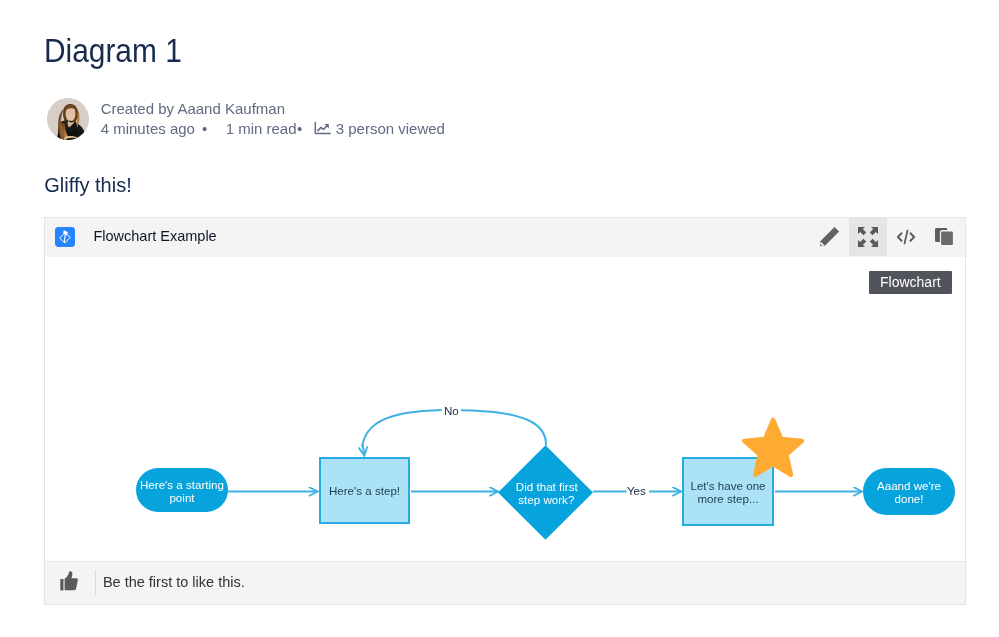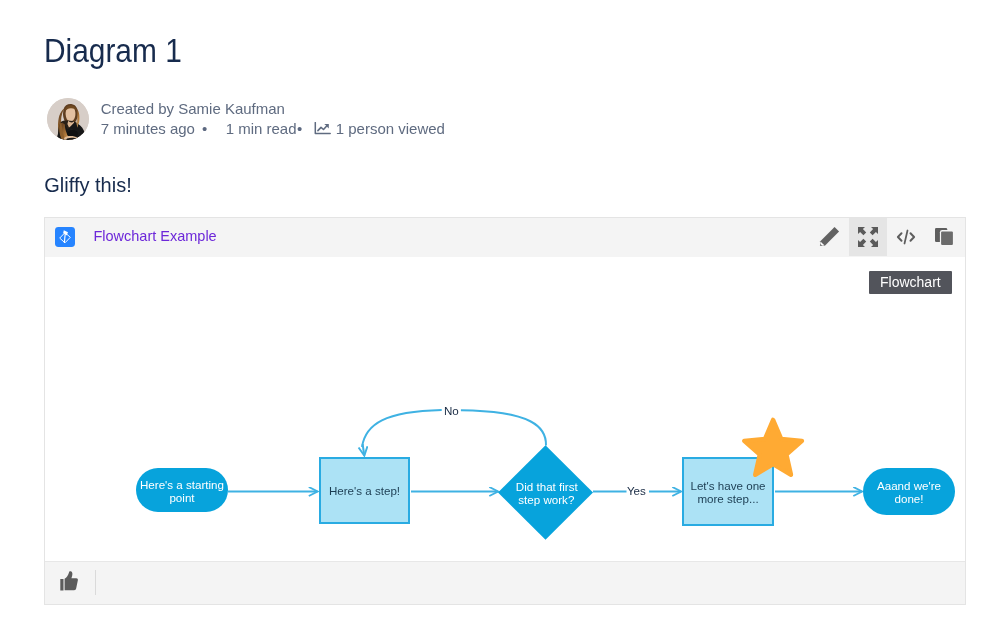"Created by Samie Kaufman" div.byline-l1 { text: Samie -> Aaand }
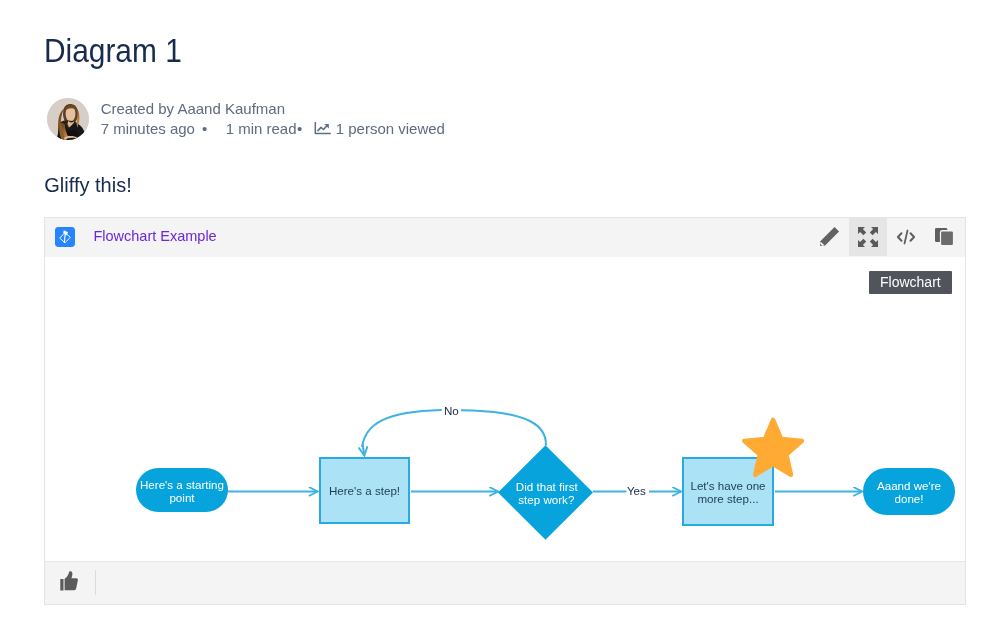"7 minutes ago" span.m-7min { text: 7 -> 4 }
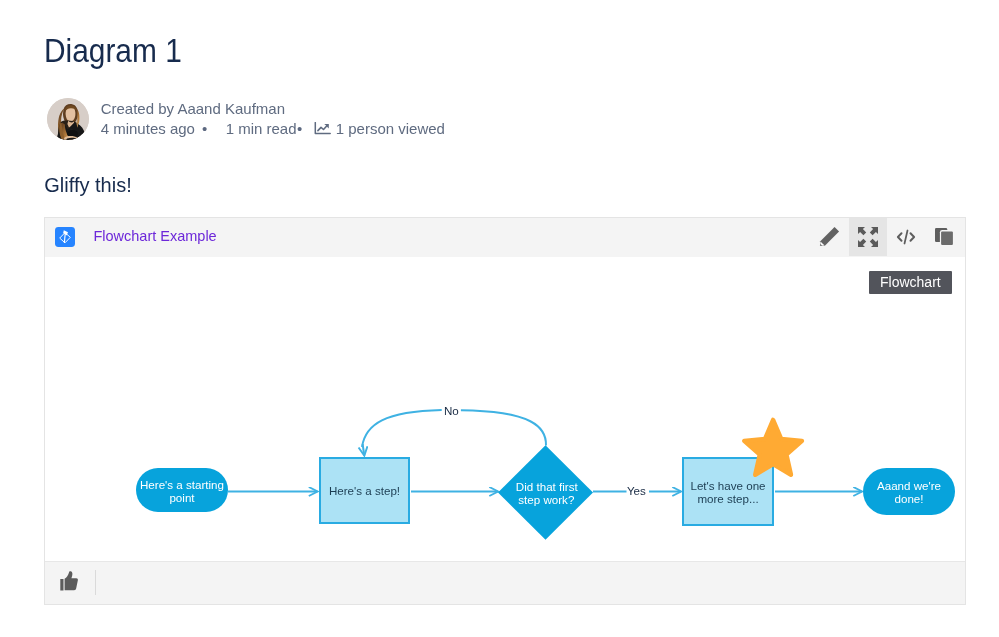"1 person viewed" span.m-views { text: 1 -> 3 }
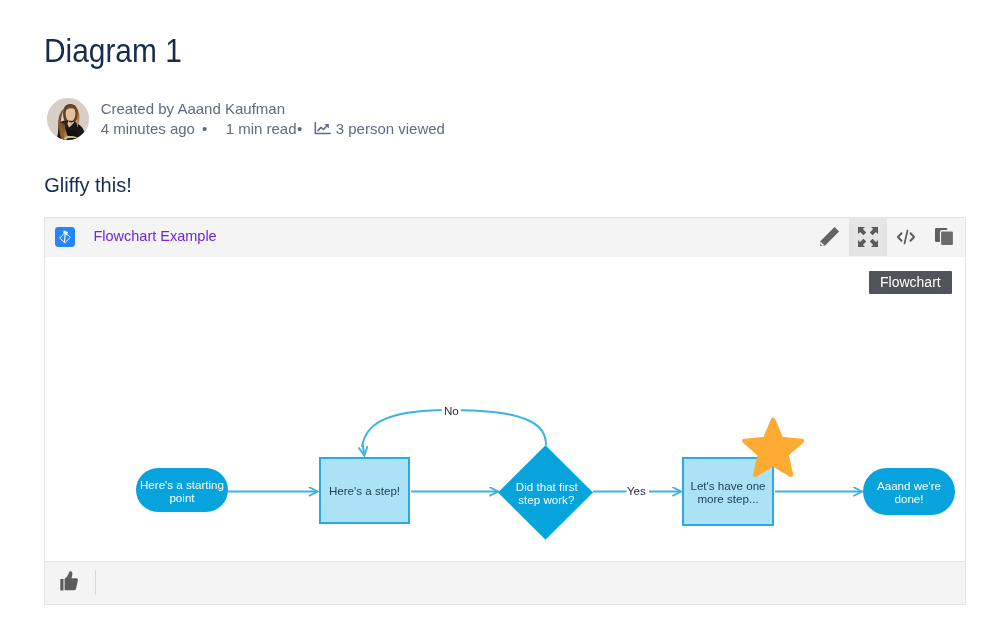"Flowchart Example" .macro-title { color: #6d28d9 -> #0f172a }
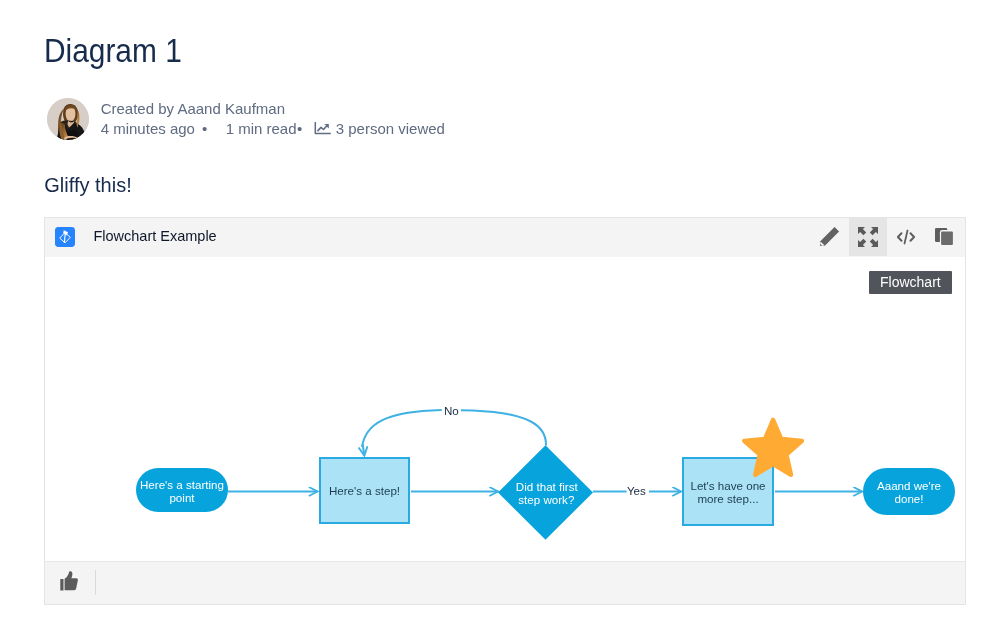"Be the first to like" span.foot-text { html: none -> <span>Be the first to like this.</span> }
